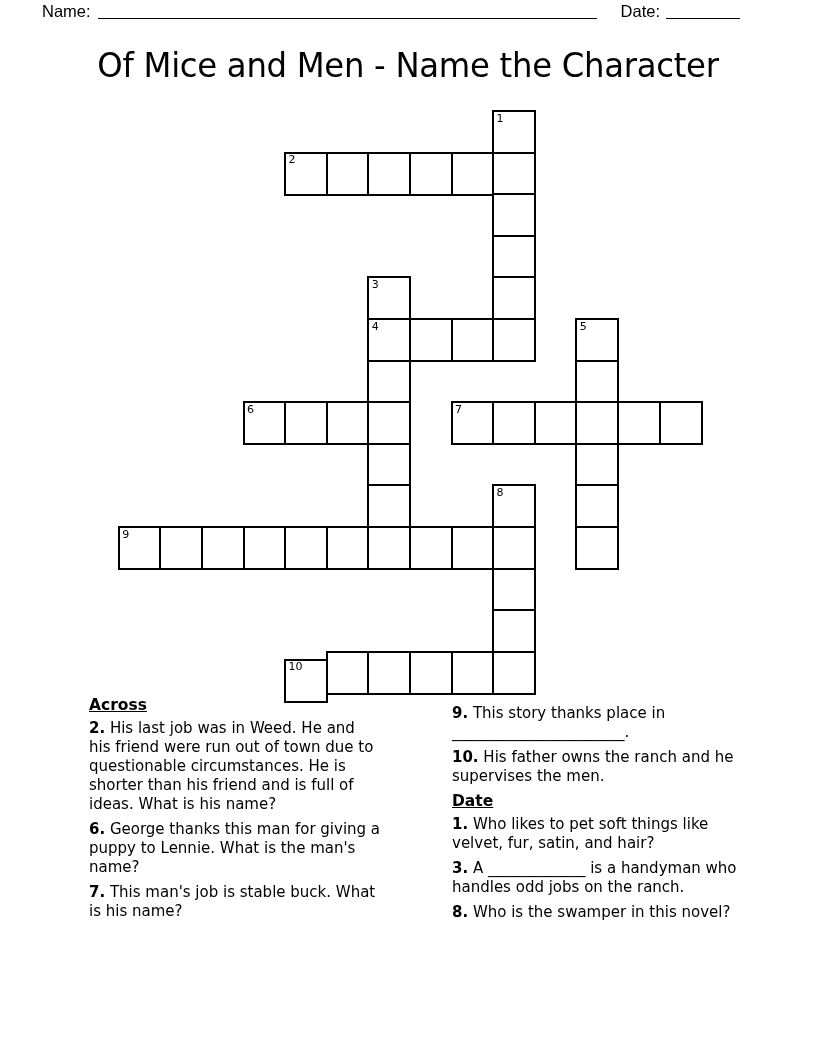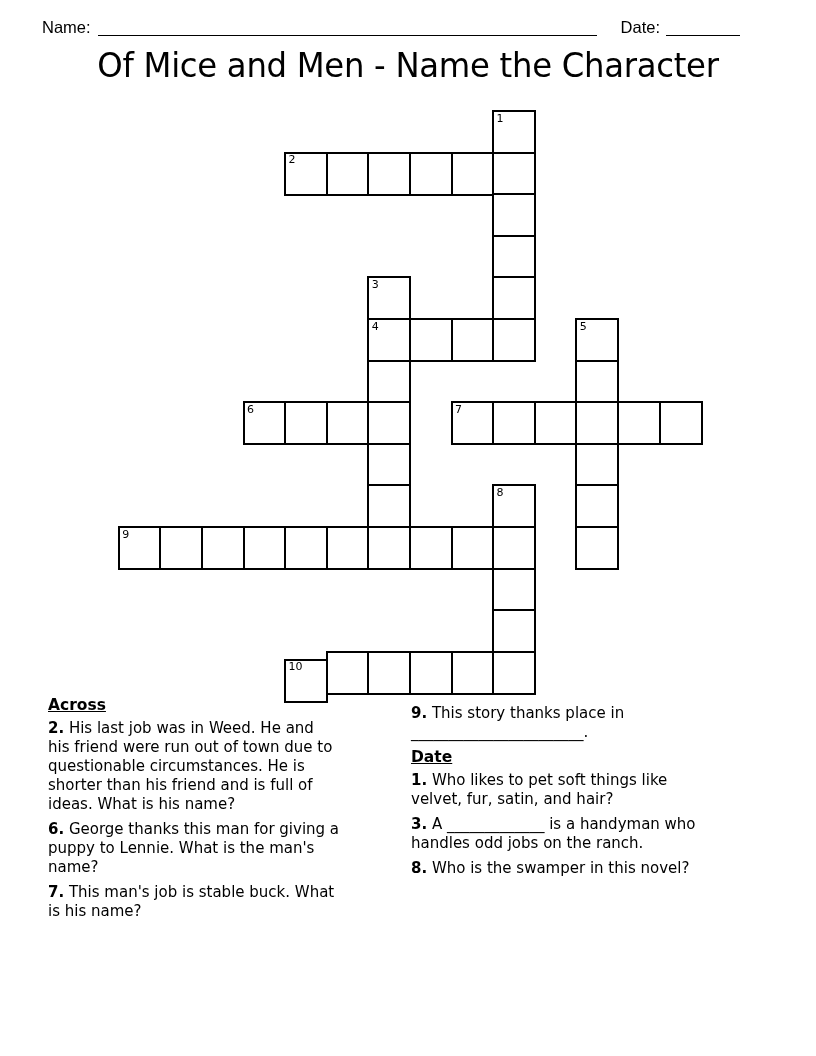"Name:" .header { align-items: center -> flex-start; margin-top: 16px -> none }
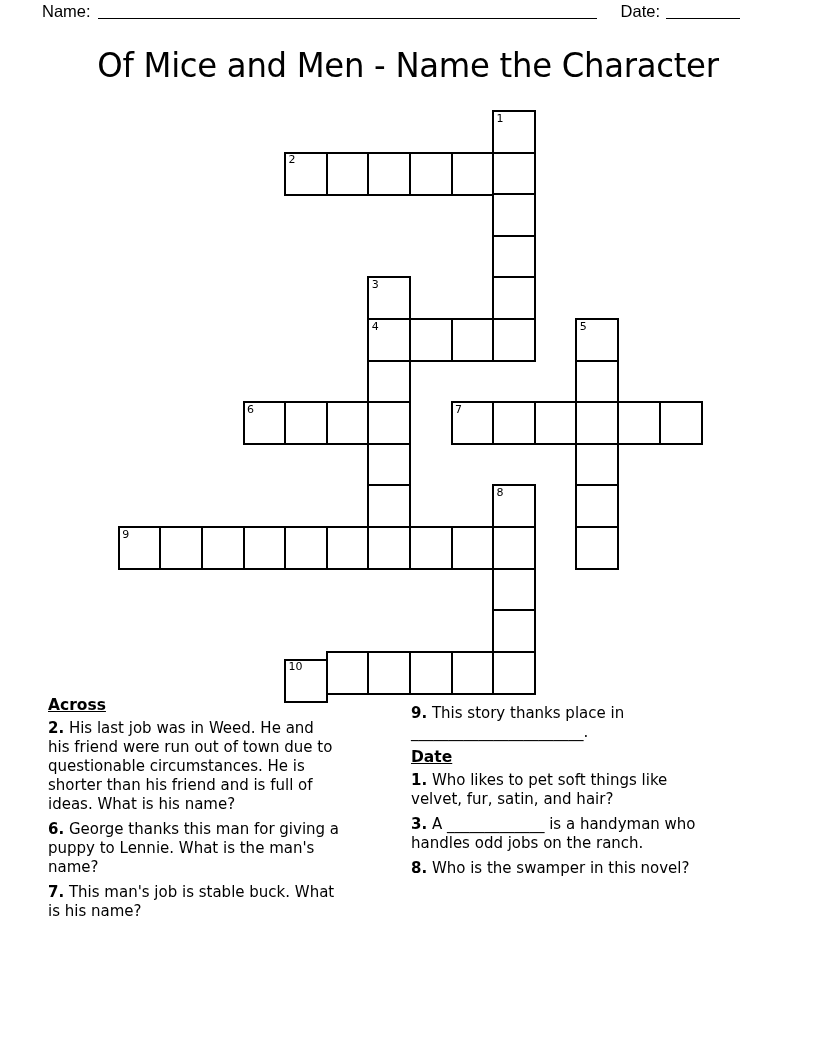"Across" .clues-left { margin-left: none -> 41px }
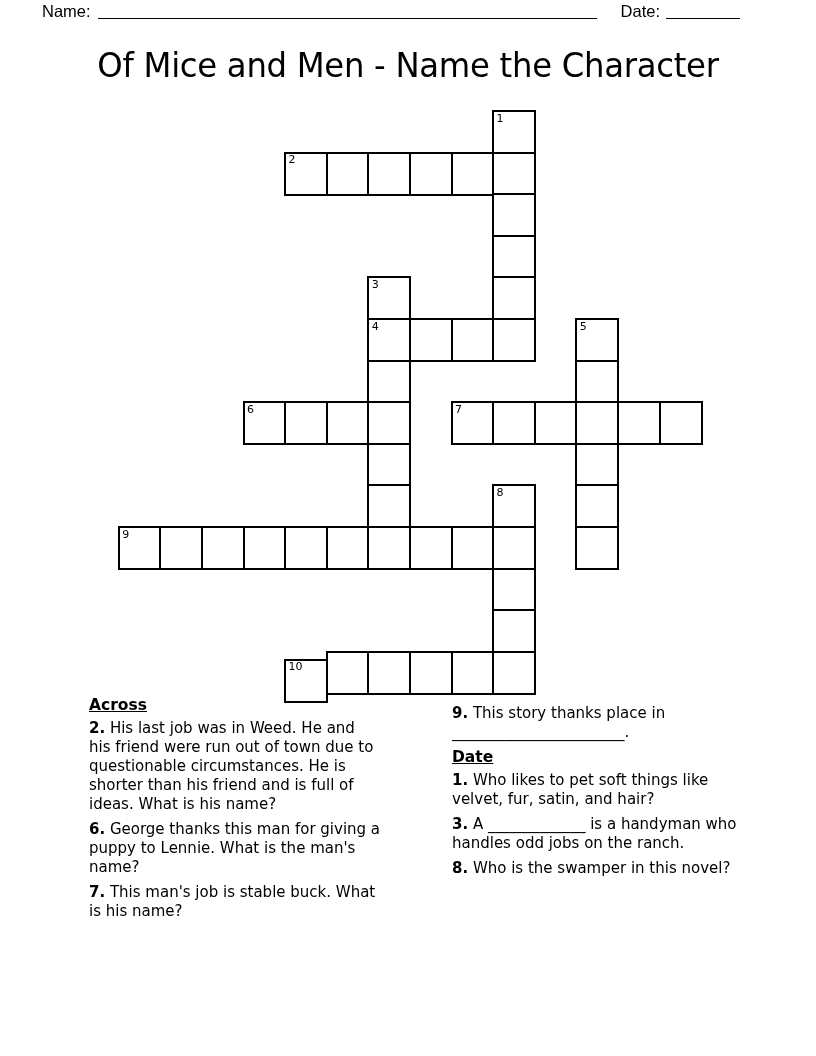"10. His father owns the" p.clue { html: none -> <p><b>10.</b><span> His father owns the ranch and he supervises the men.</span></p> }
